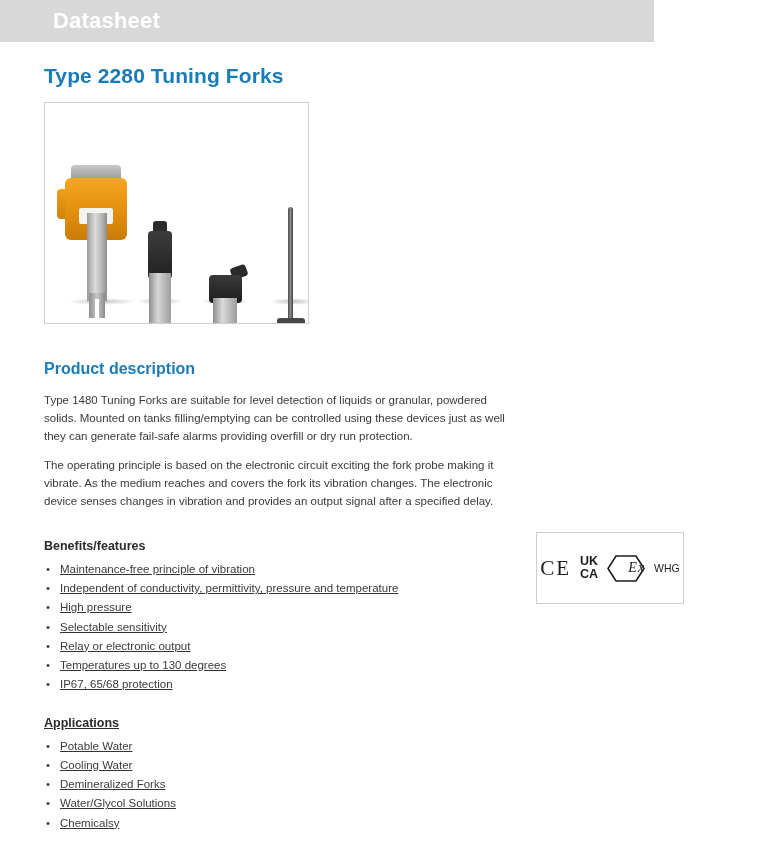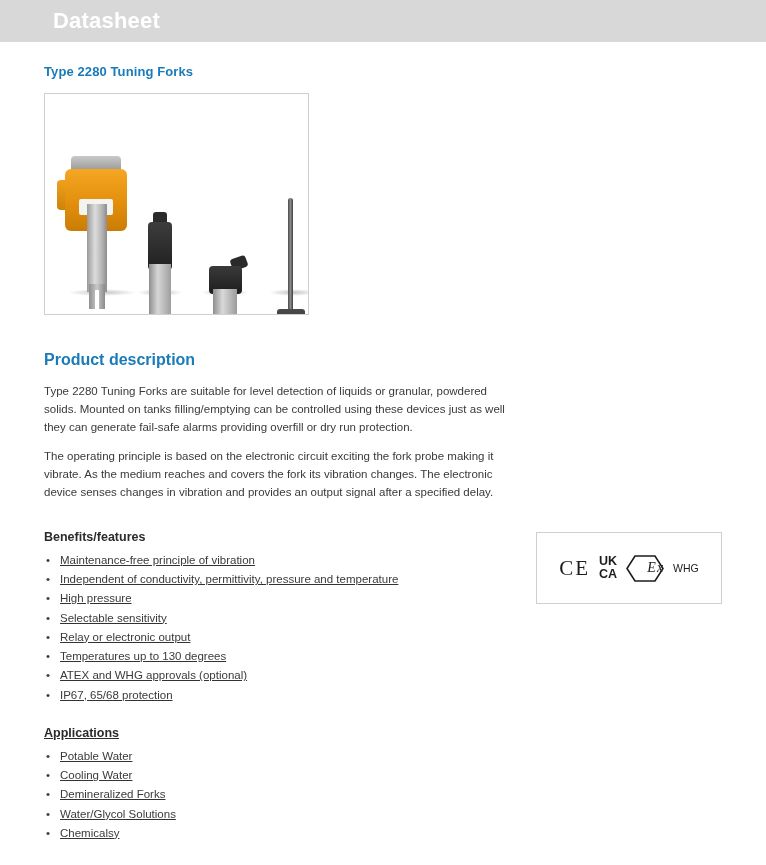"Datasheet" .header-bar { width: 766px -> 654px }
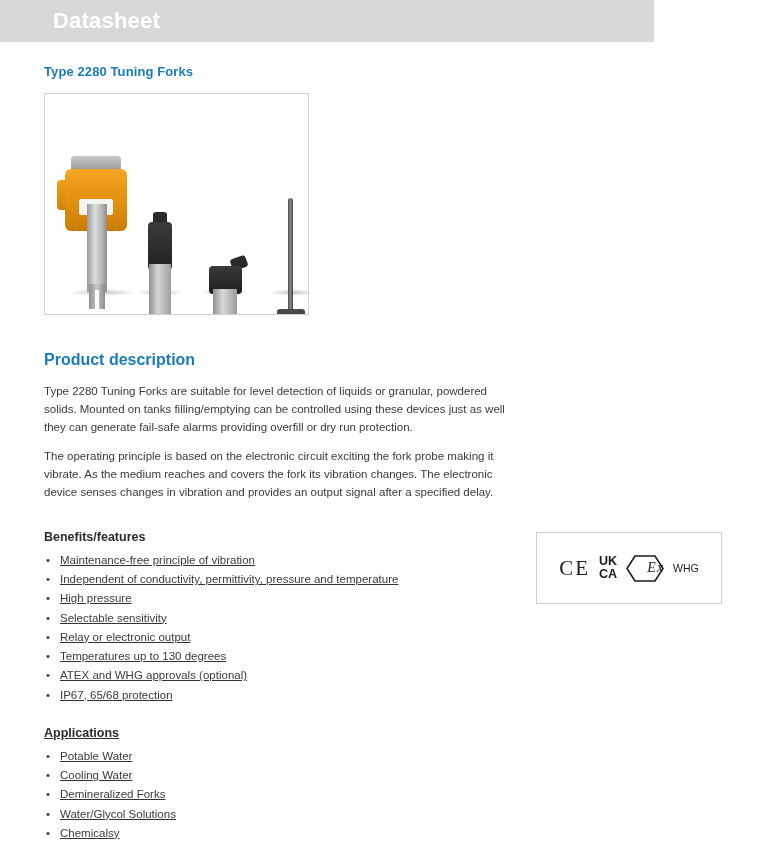"Type 2280 Tuning Forks" .doc-title { font-size: 13px -> 21px }
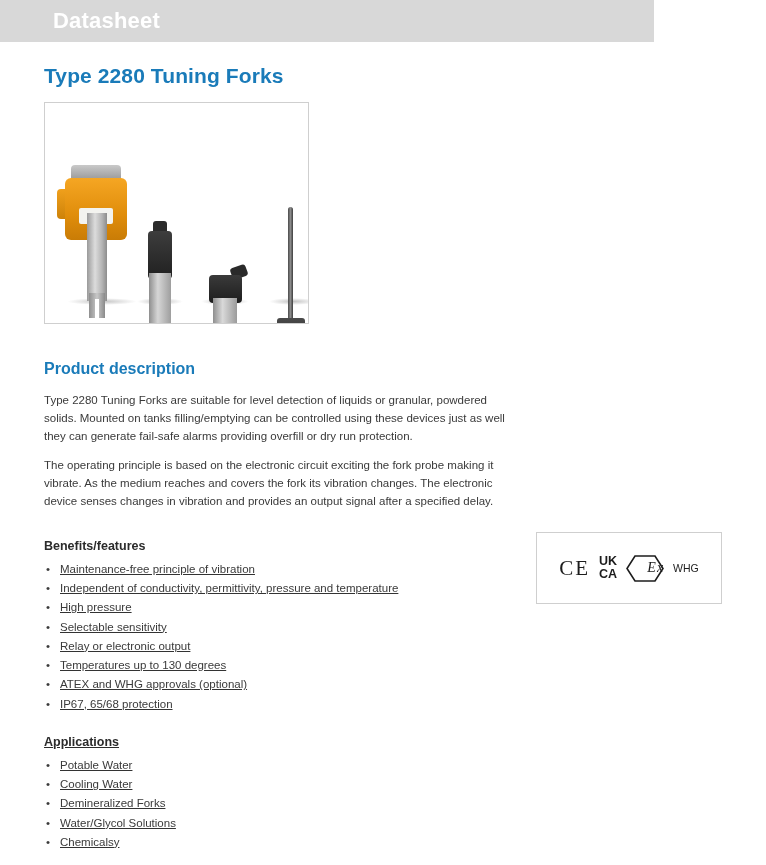"Type 2280 Tuning Forks are" p.para { text: 2280 -> 1480 }
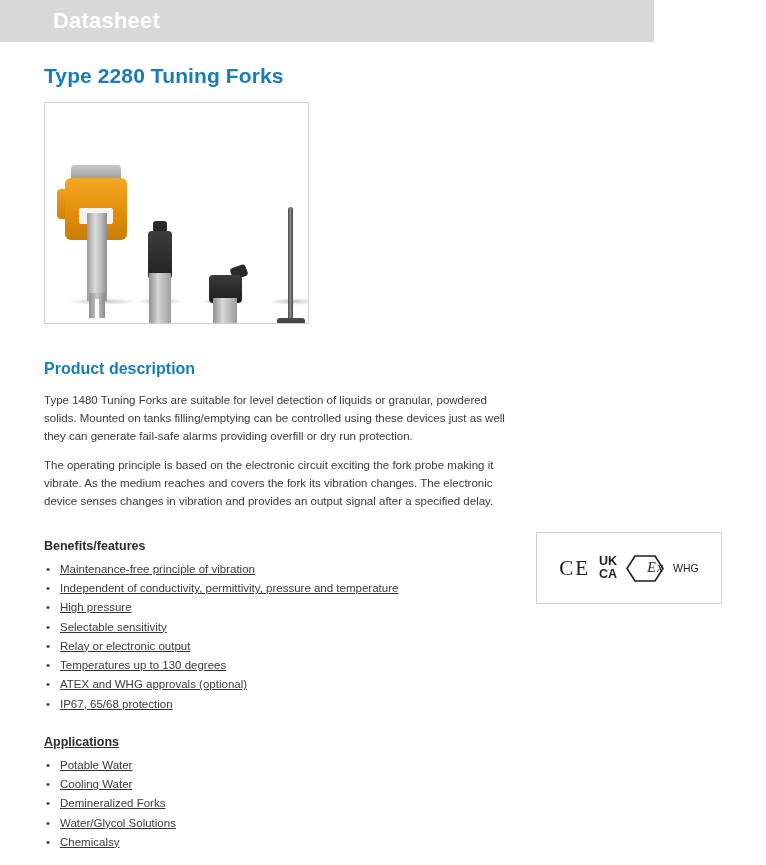"CE" .approvals-box { width: 186px -> 148px }
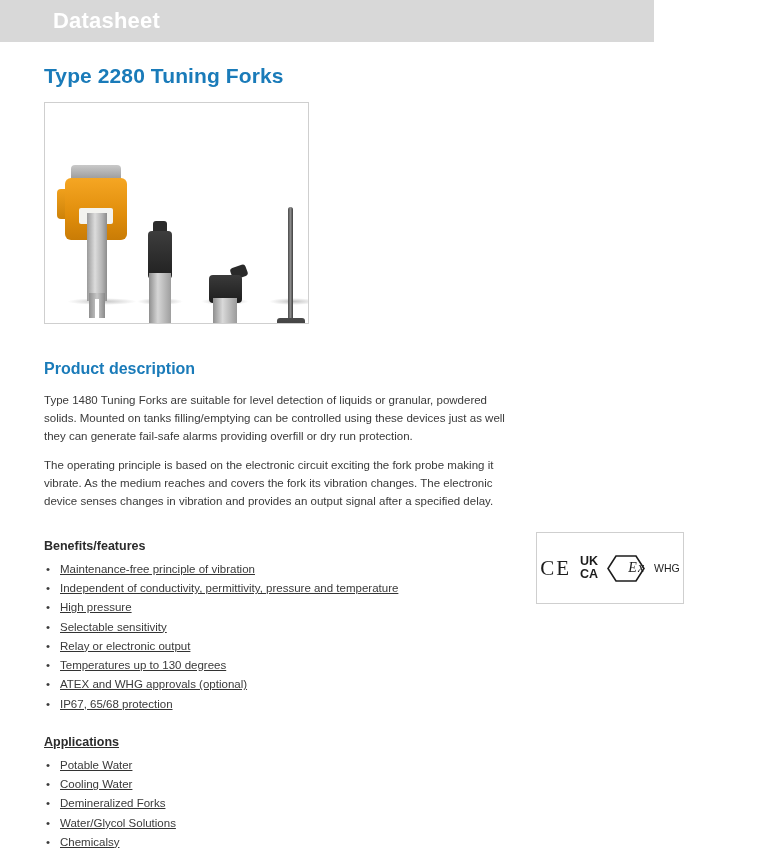"ATEX and WHG approvals (optional)" li { html: <li>ATEX and WHG approvals (optional)</li> -> none }
